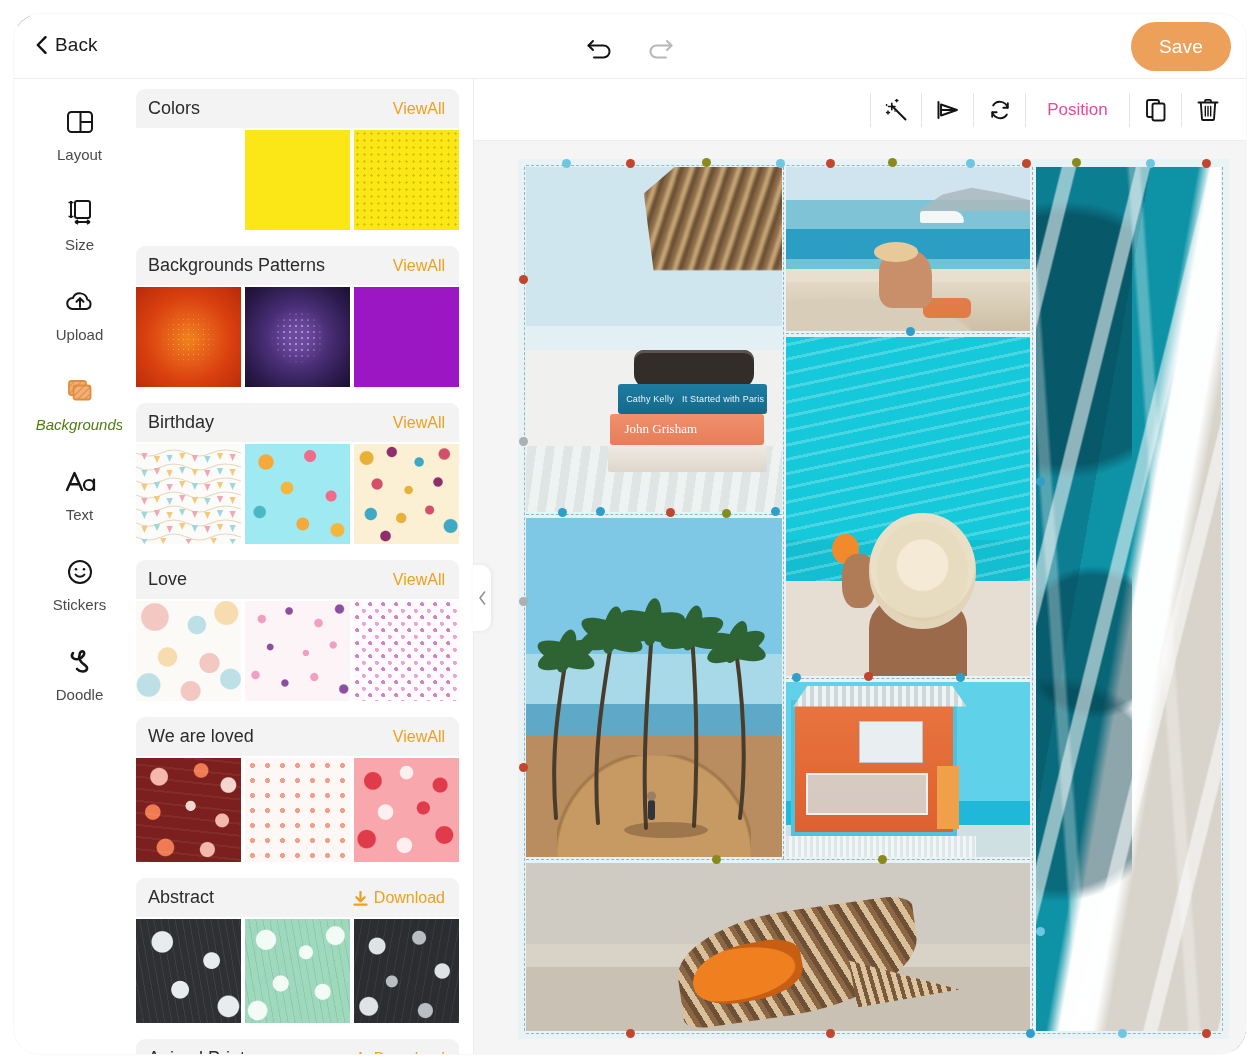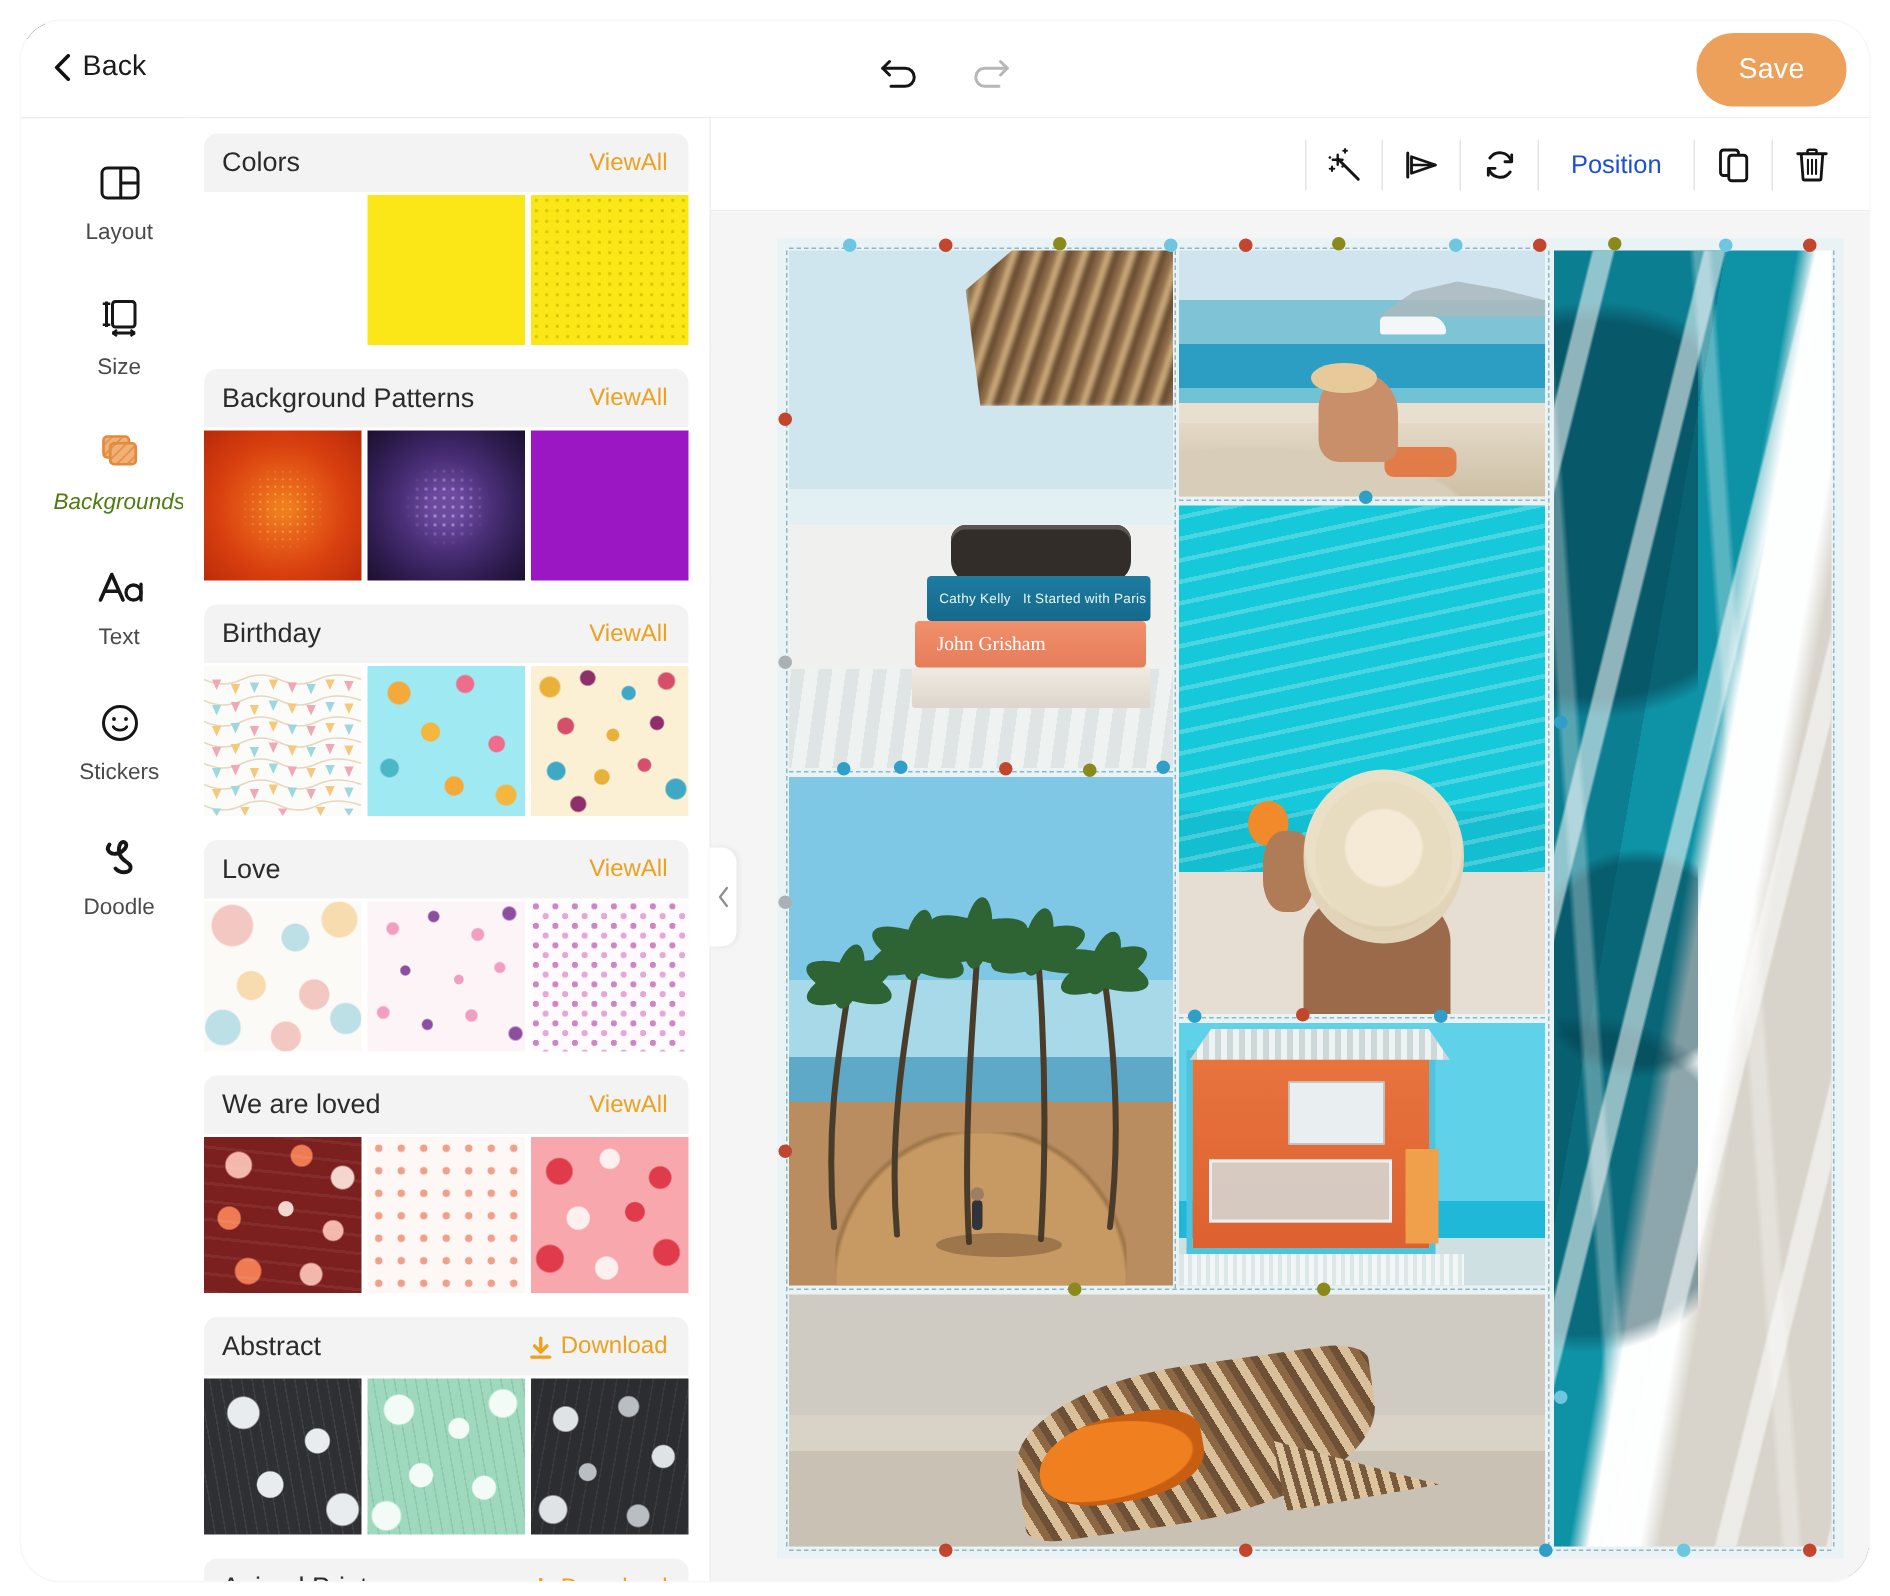"Position" .tb-btn.wide { color: #1d4ed8 -> #ec4899 }
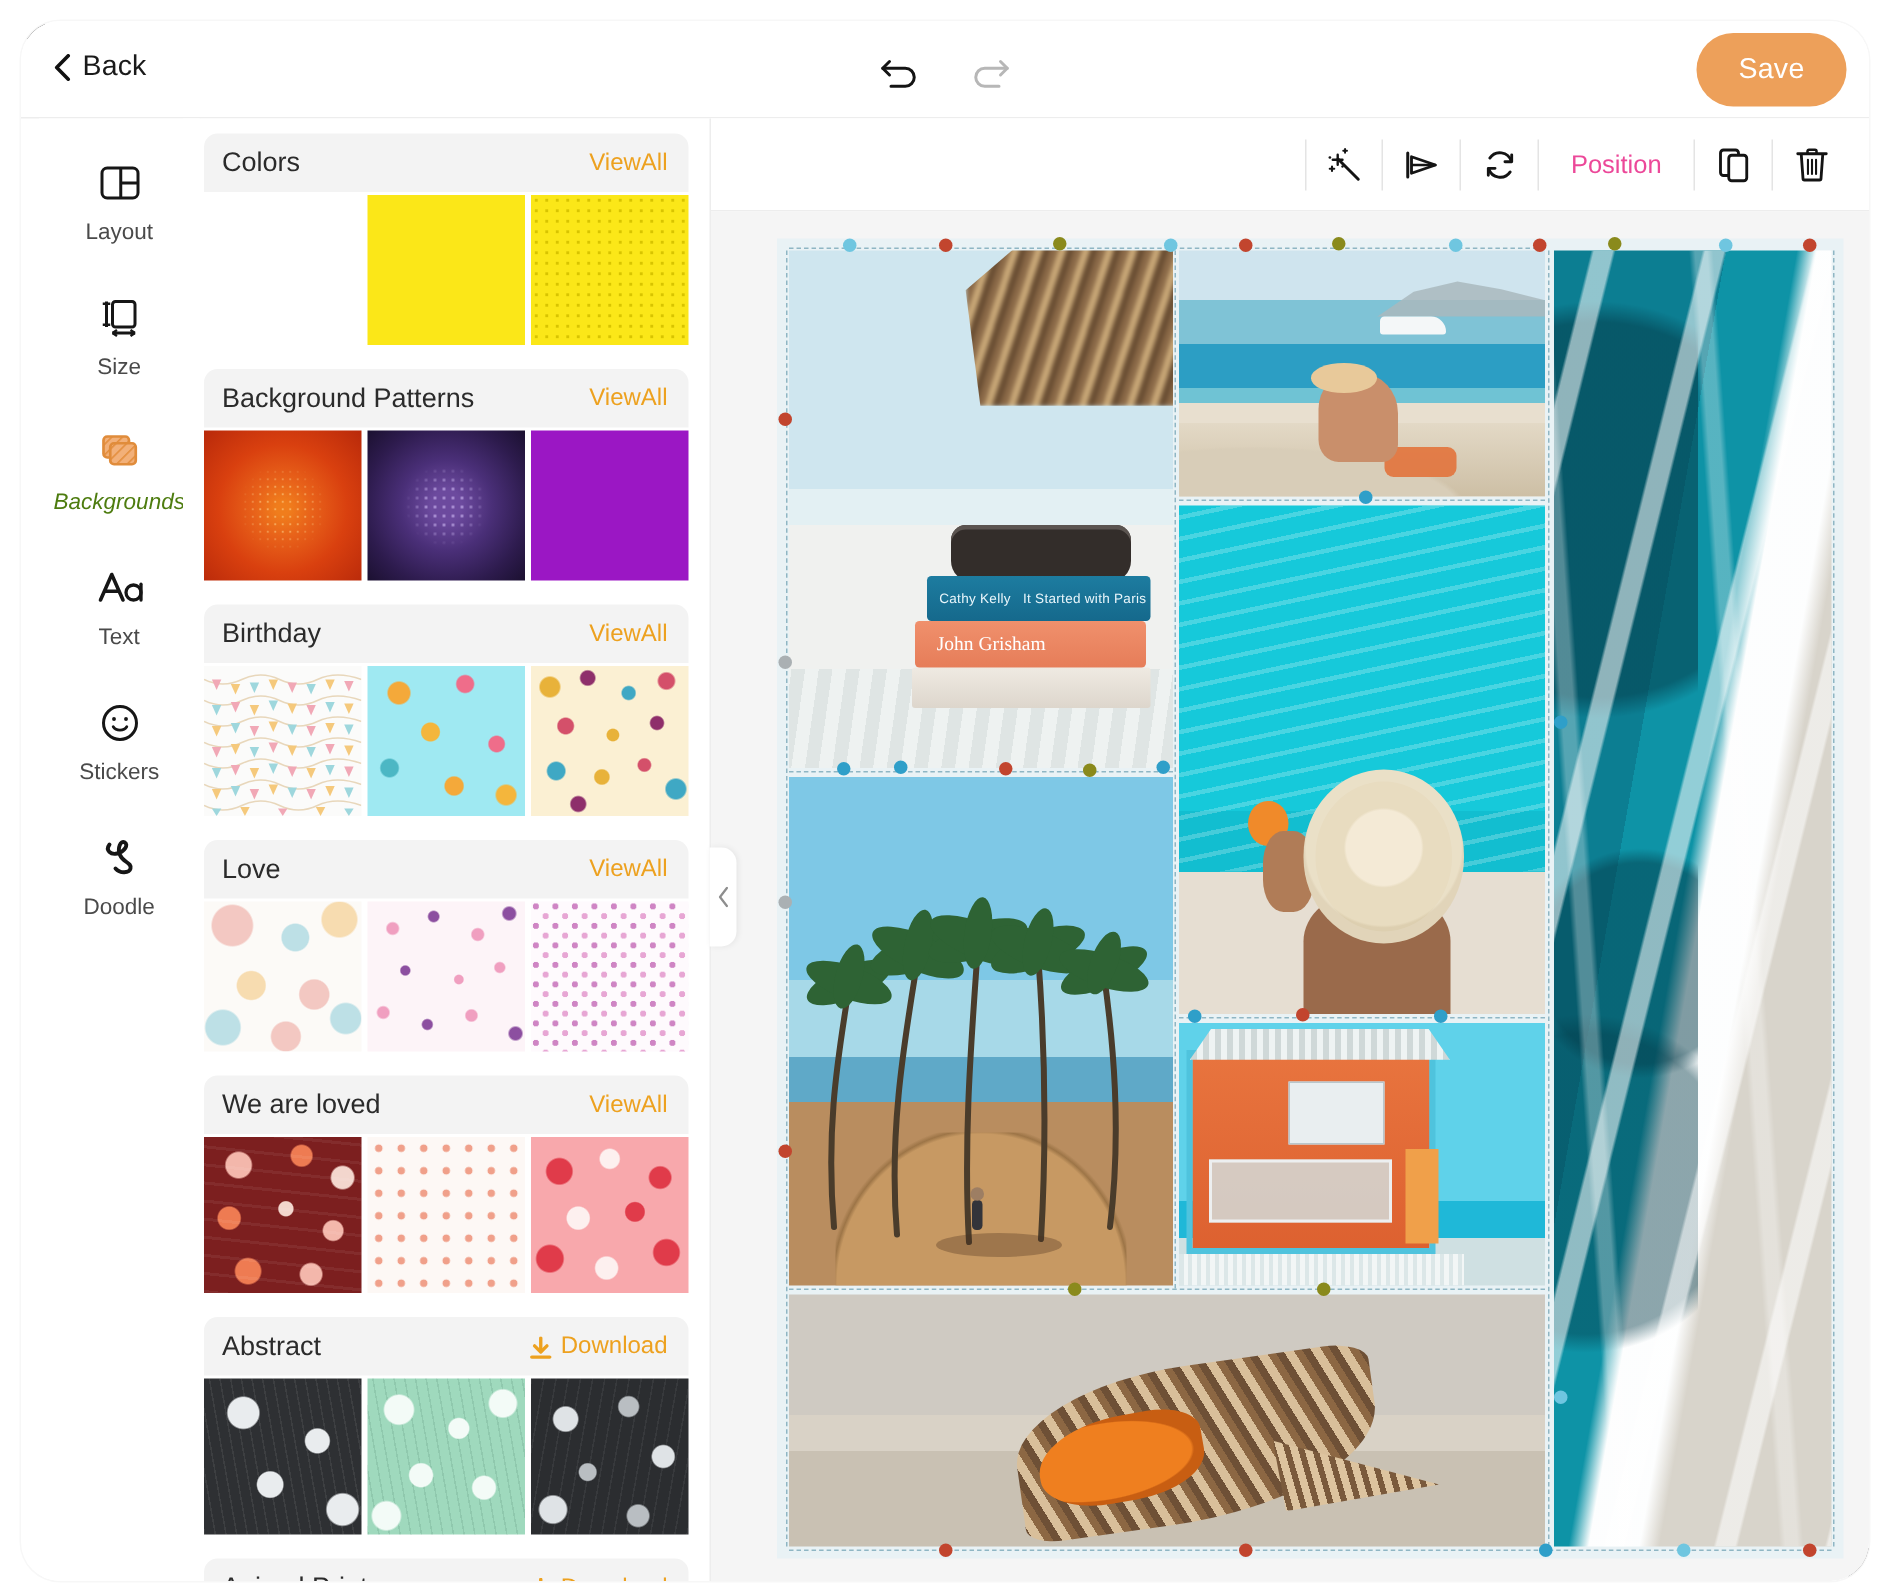"Background Patterns" span.sec-title { text: Background -> Backgrounds }
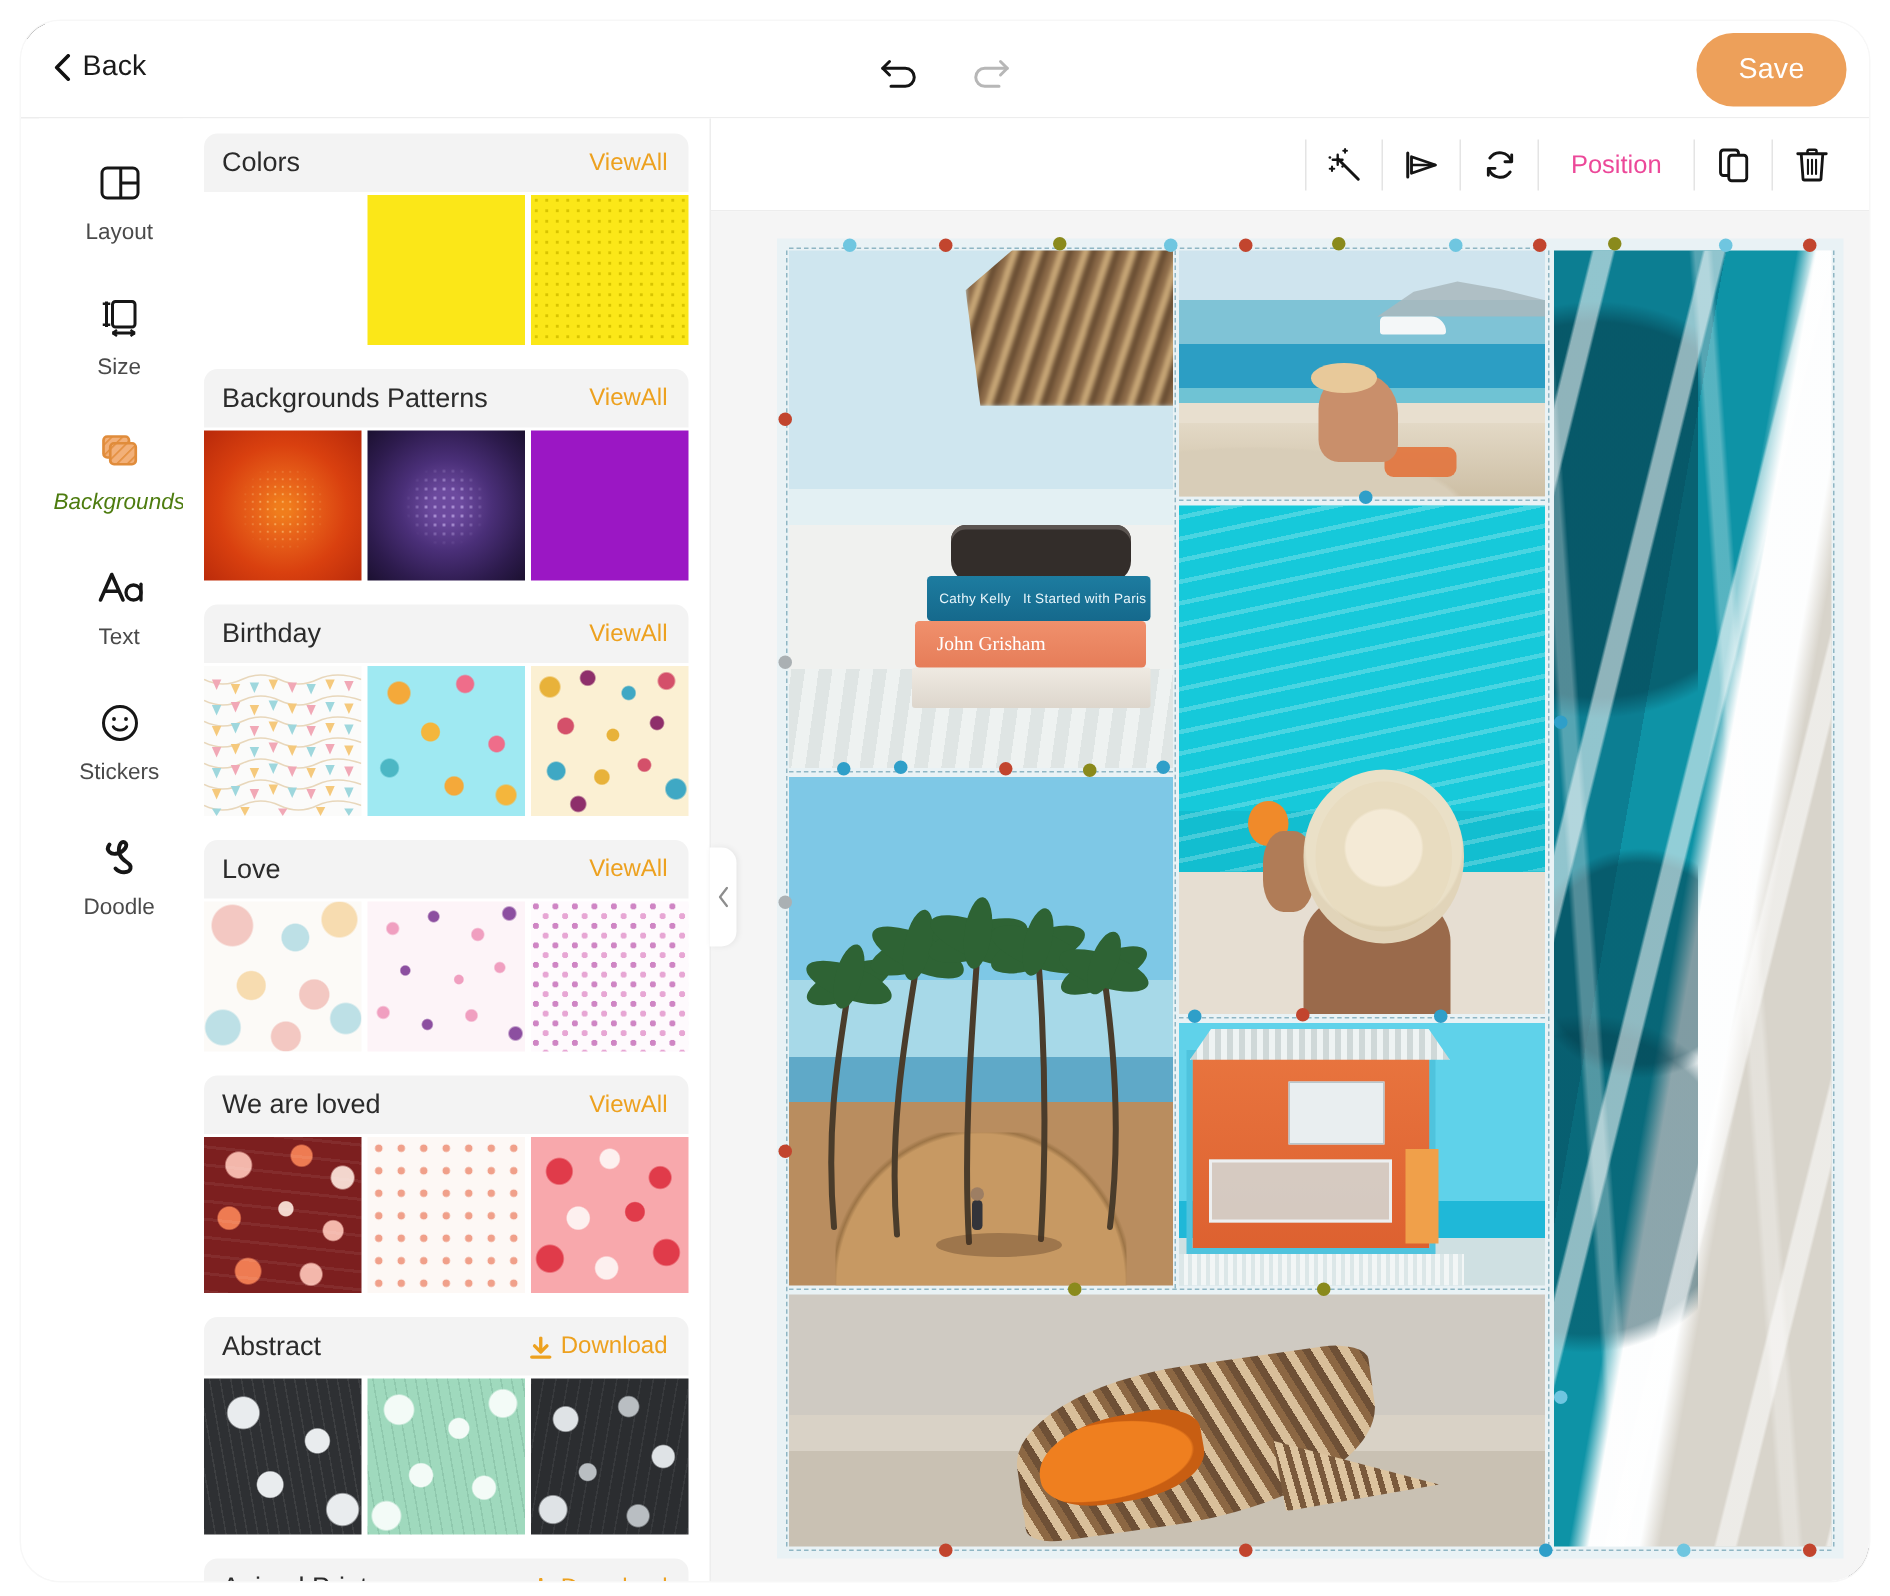"Upload" div.rail-item { html: none -> <div> <span> <svg> <path></path> <line></line> <path></path> </svg> </span> <span>Upload</span> </div> }
